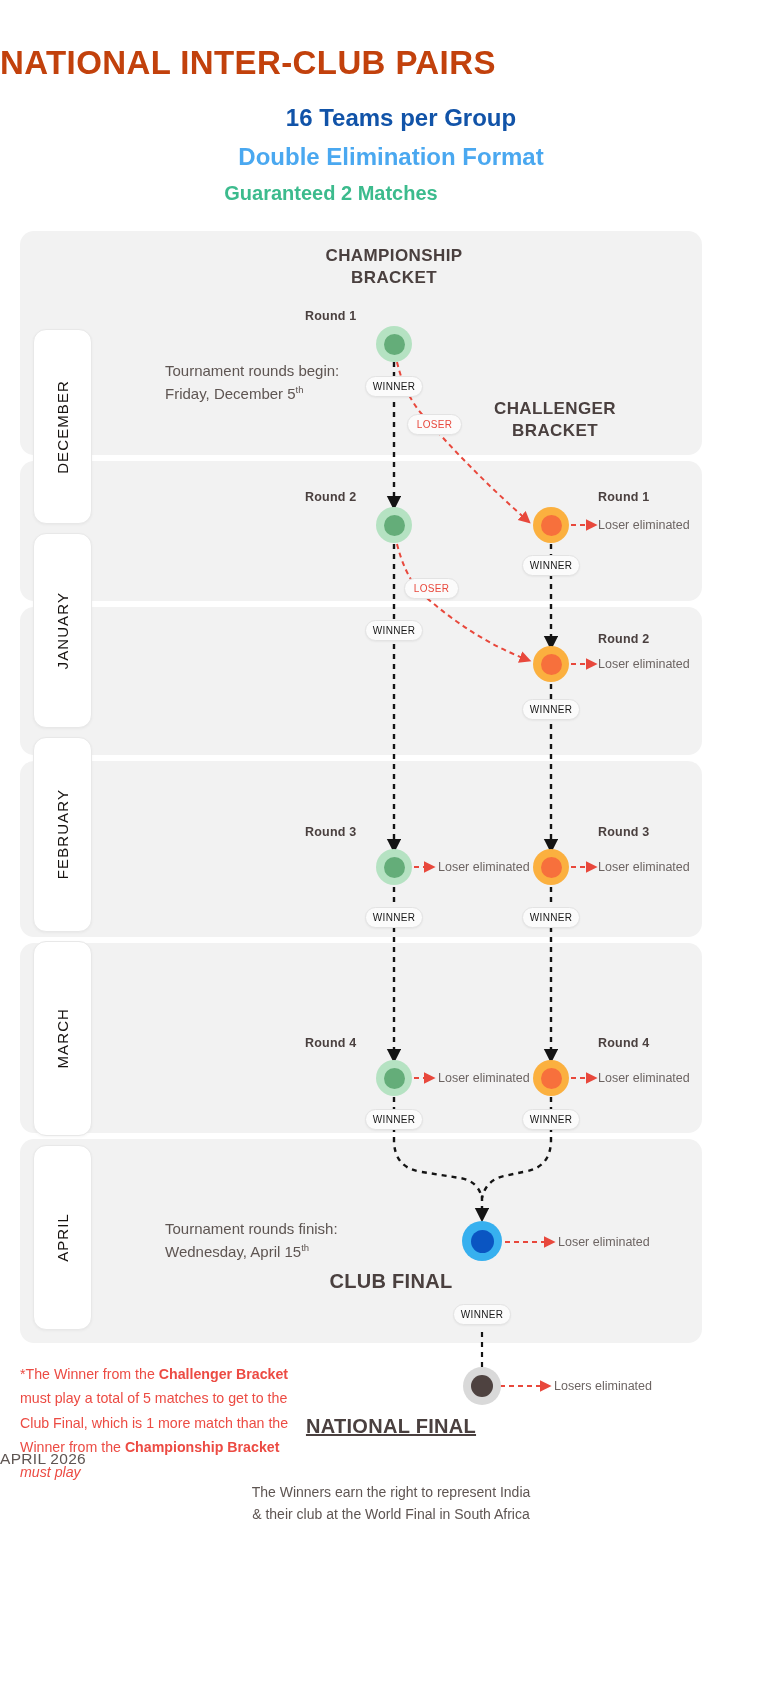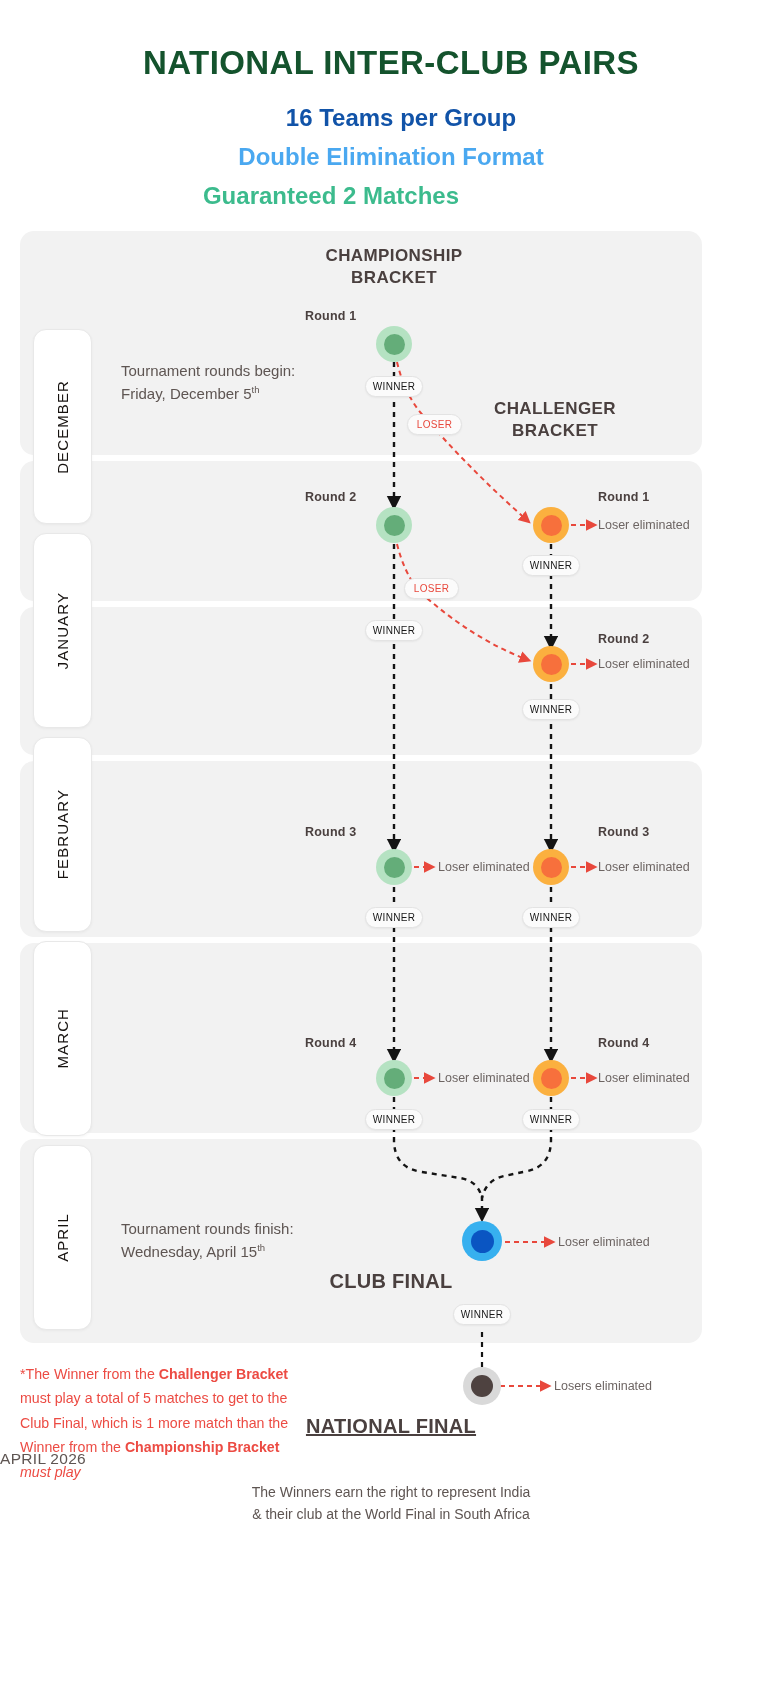"NATIONAL INTER-CLUB PAIRS" .title-main { color: #14532d -> #c2410c; text-align: center -> left }
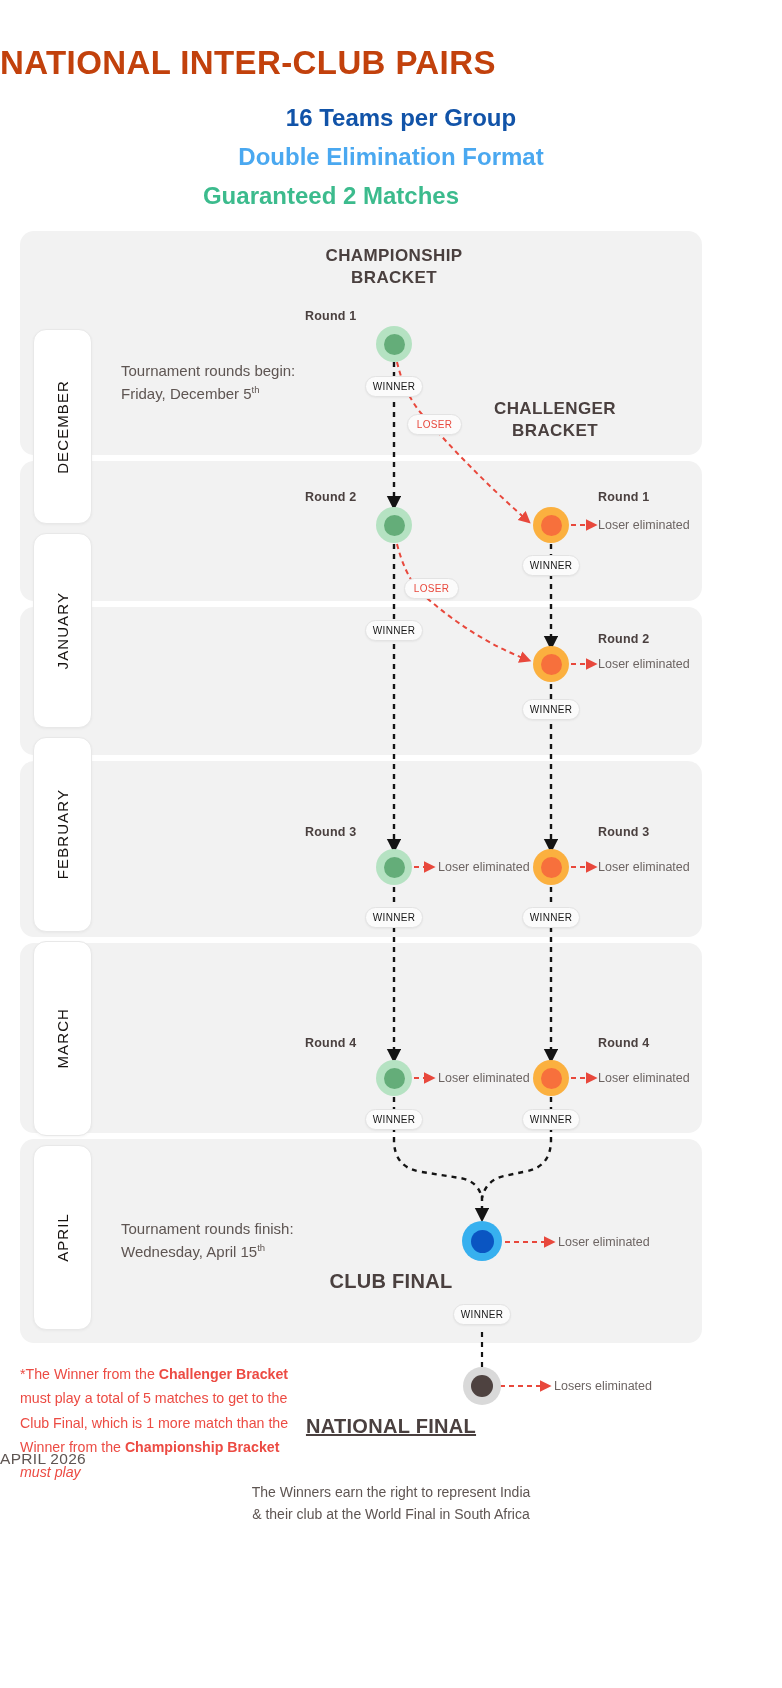"Guaranteed 2 Matches" .title-sub3 { font-size: 24px -> 20px }
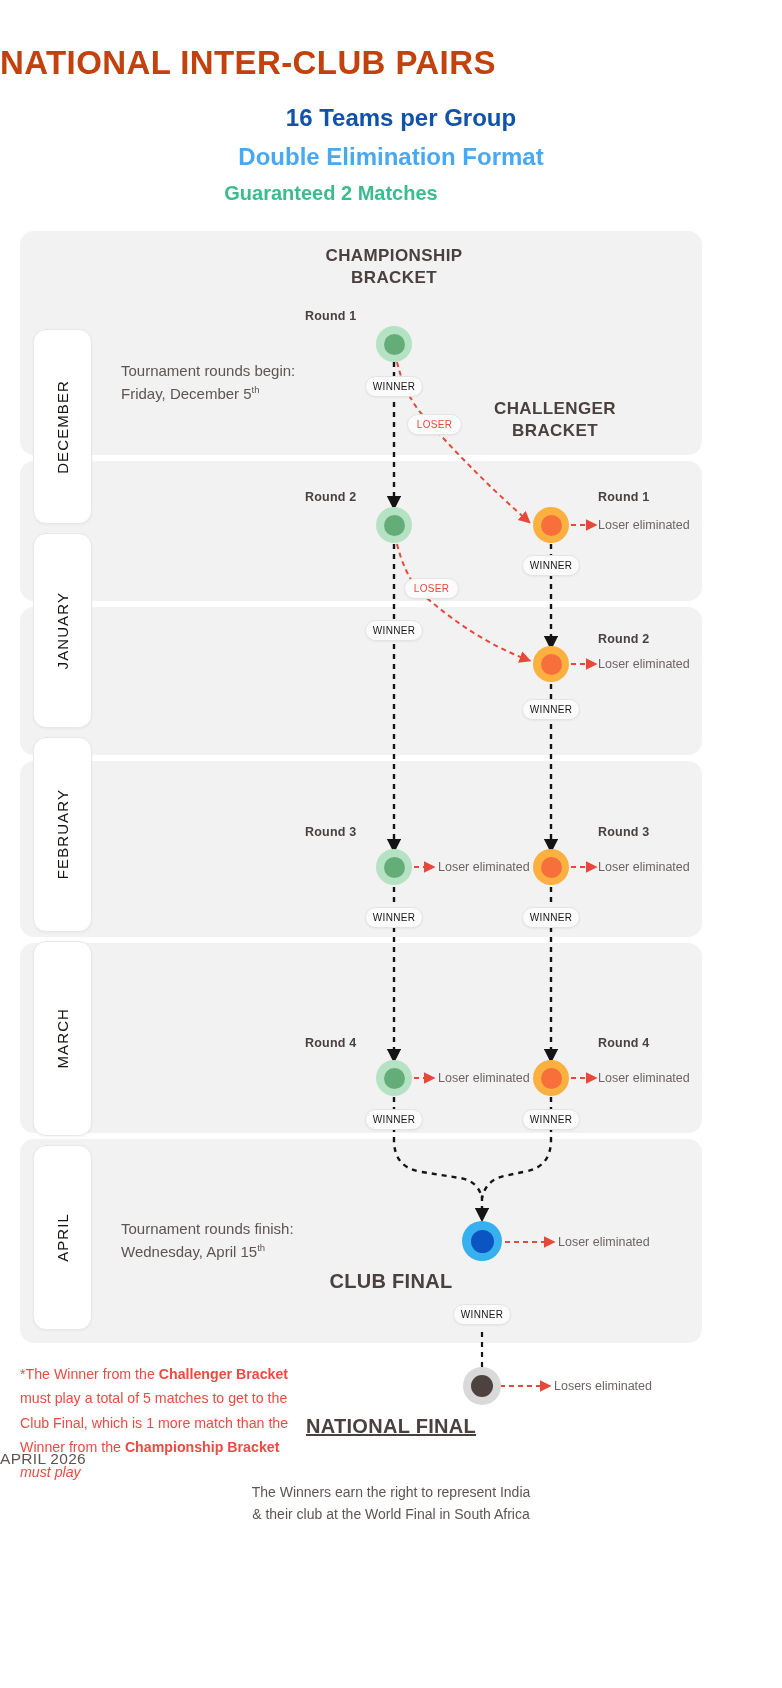"Tournament rounds begin:" .note { margin-left: none -> 44px }
